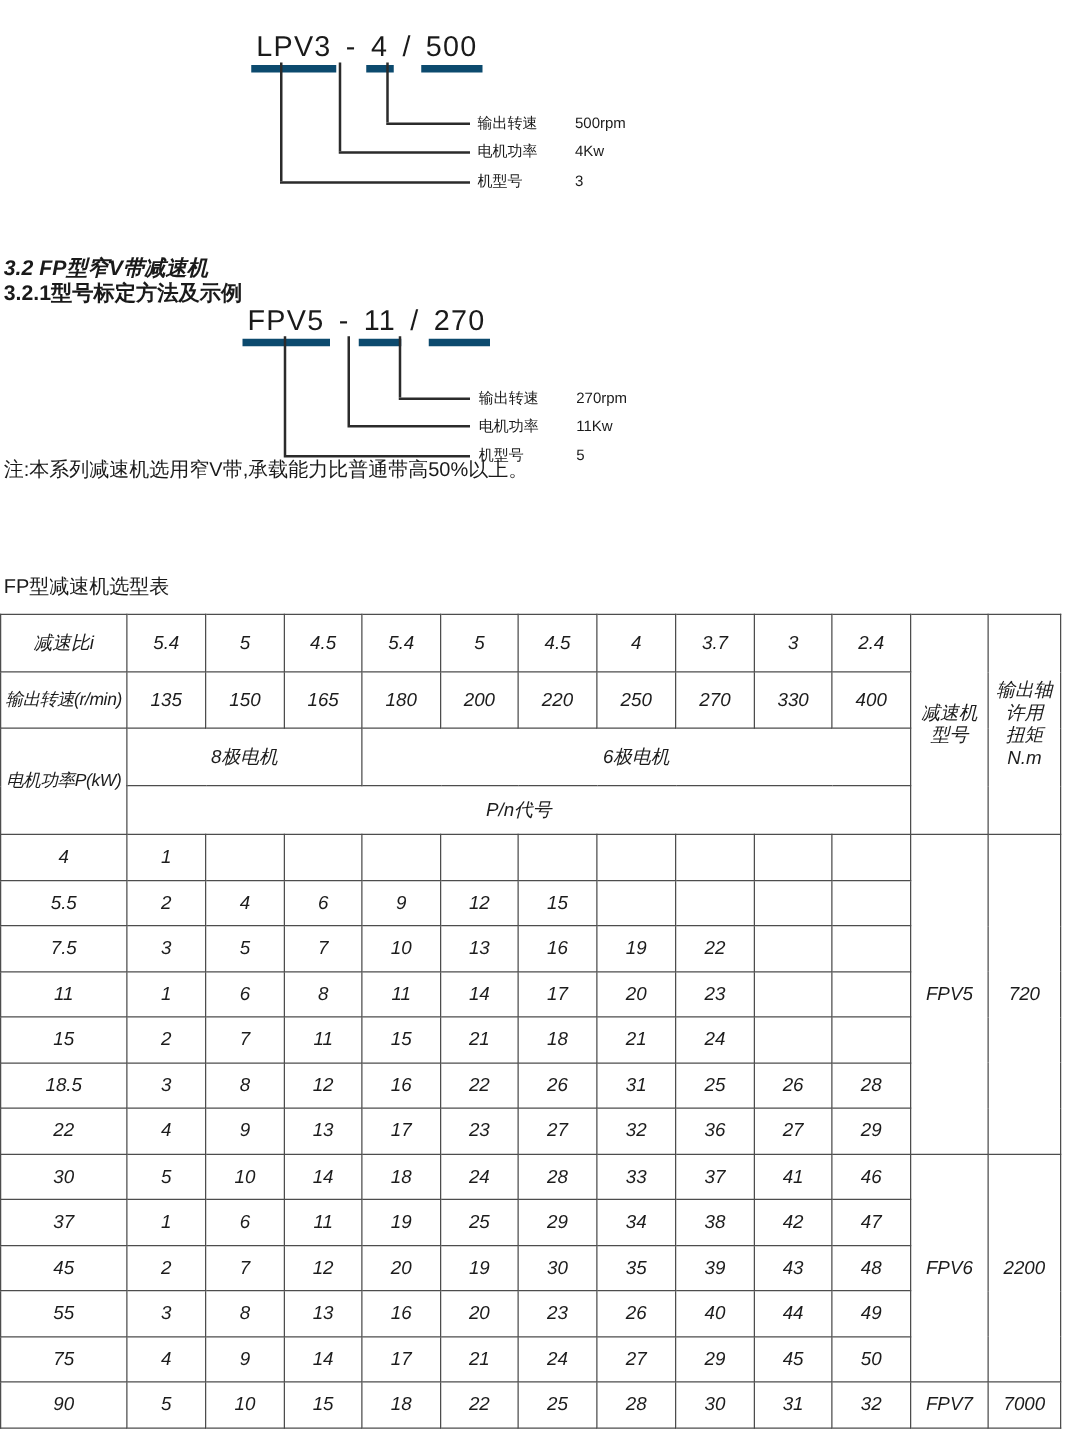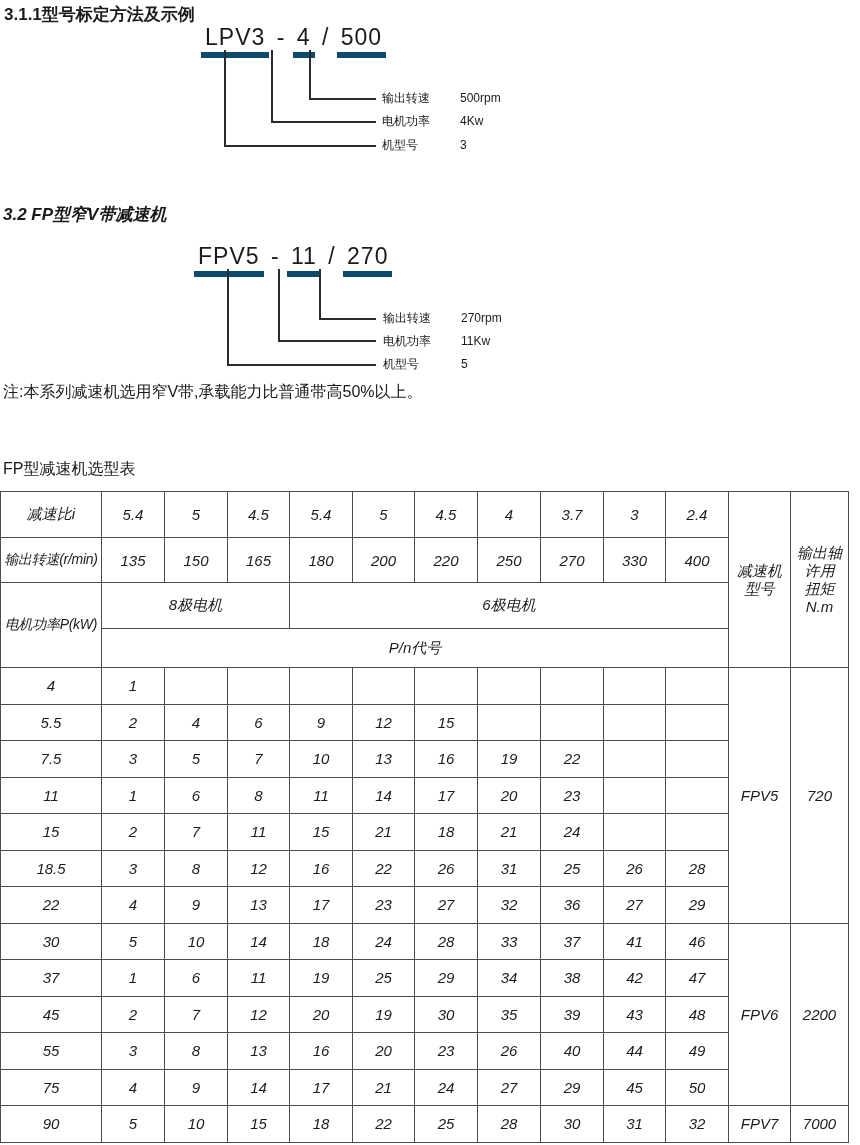"3.1.1型号标定方法及示例" div.abs { html: <div>3.1.1型号标定方法及示例</div> -> none }
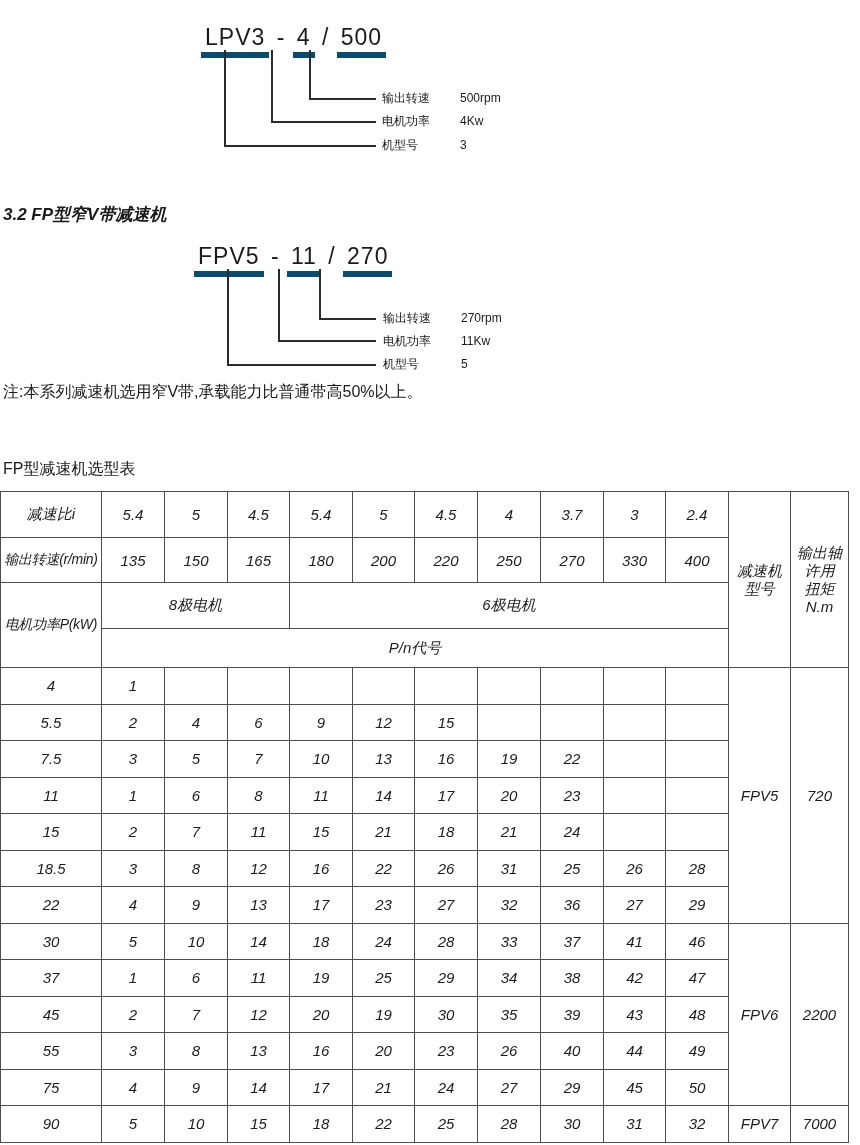"3.2.1型号标定方法及示例" div.abs { html: none -> <div>3.2.1型号标定方法及示例</div> }
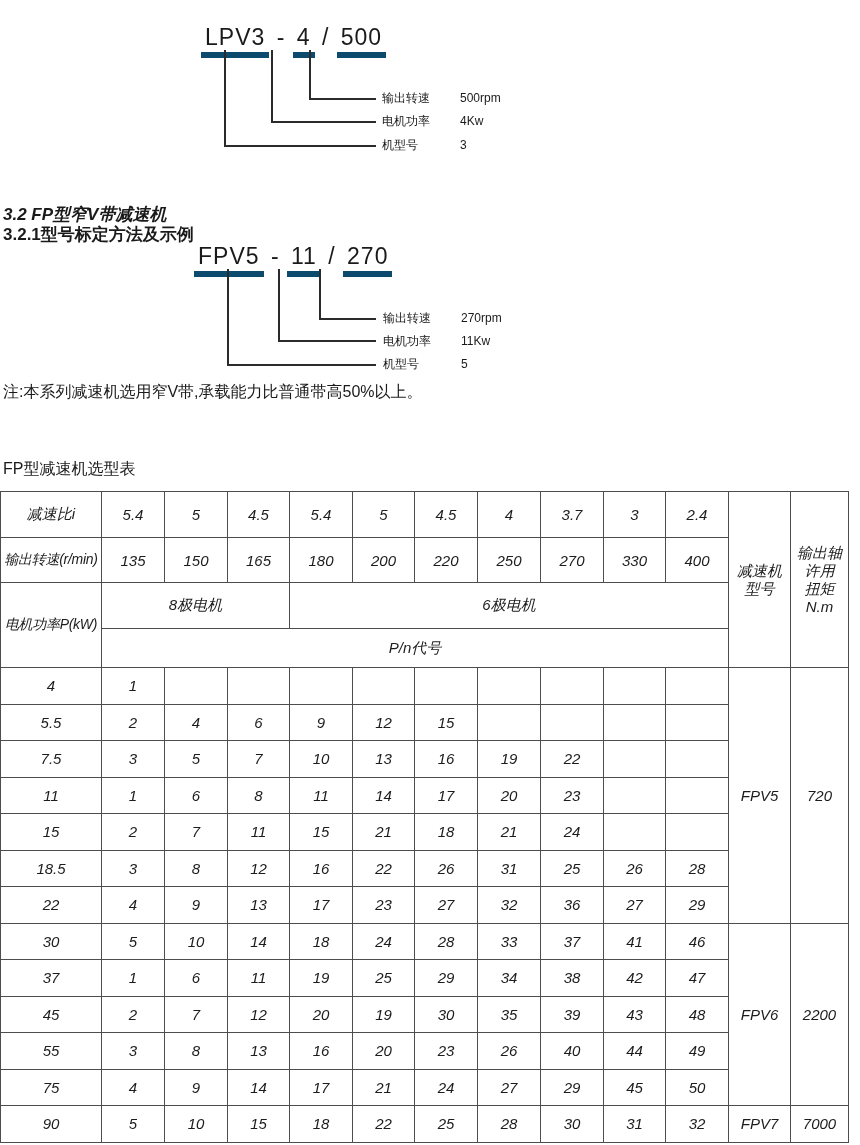"注:本系列减速机选用窄V带,承载能力比普通带高50%以上。" div.abs { top: 382px -> 366px }
